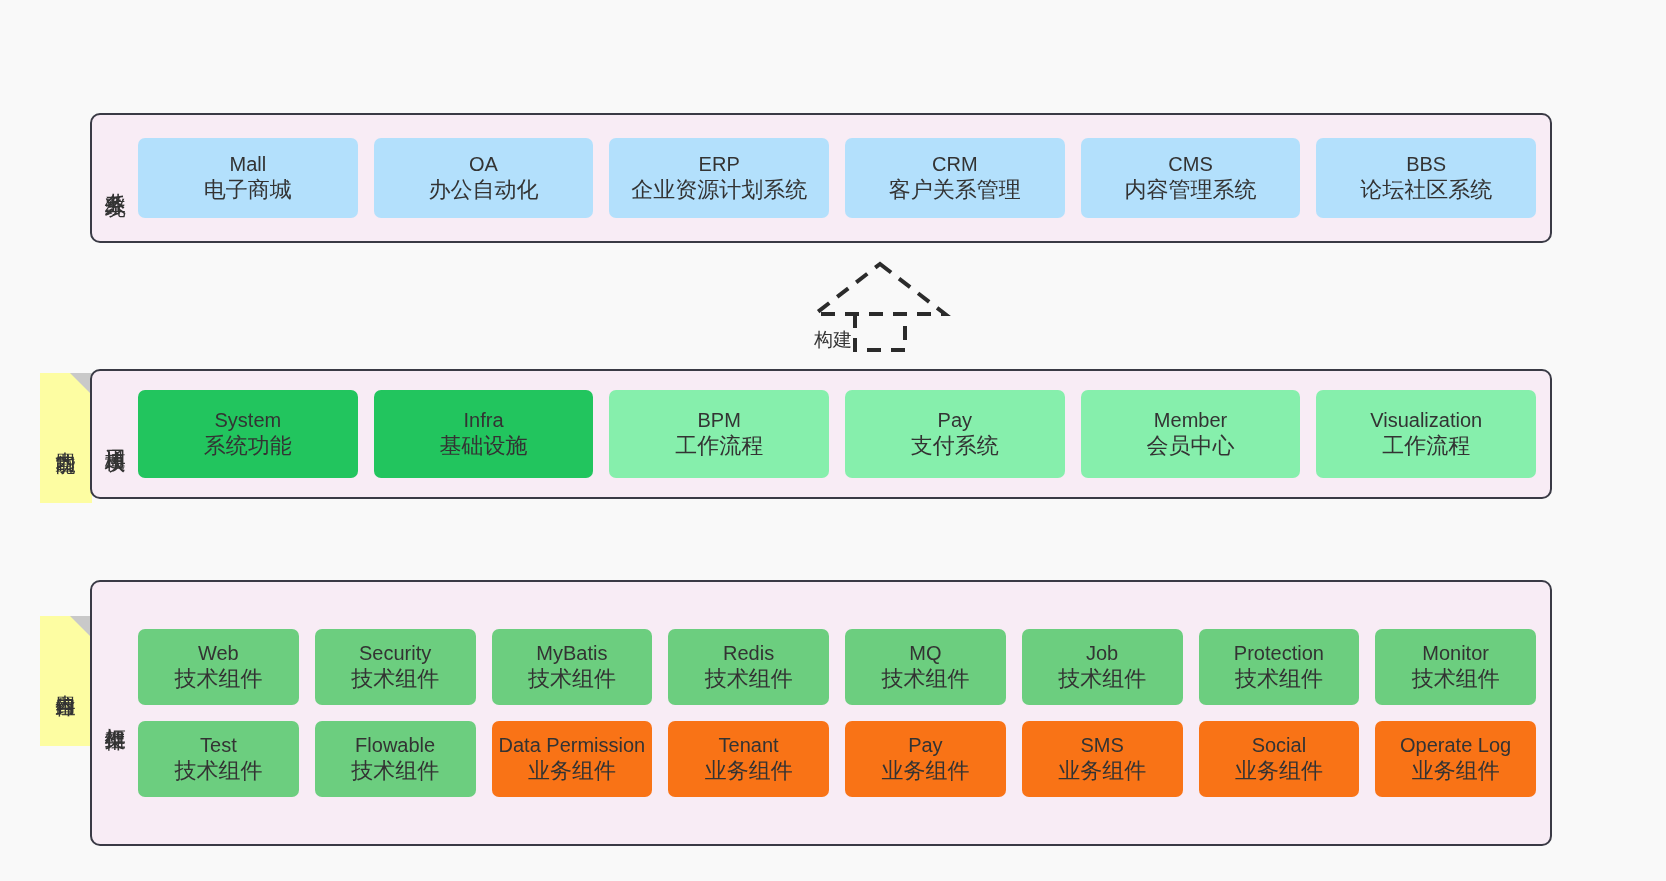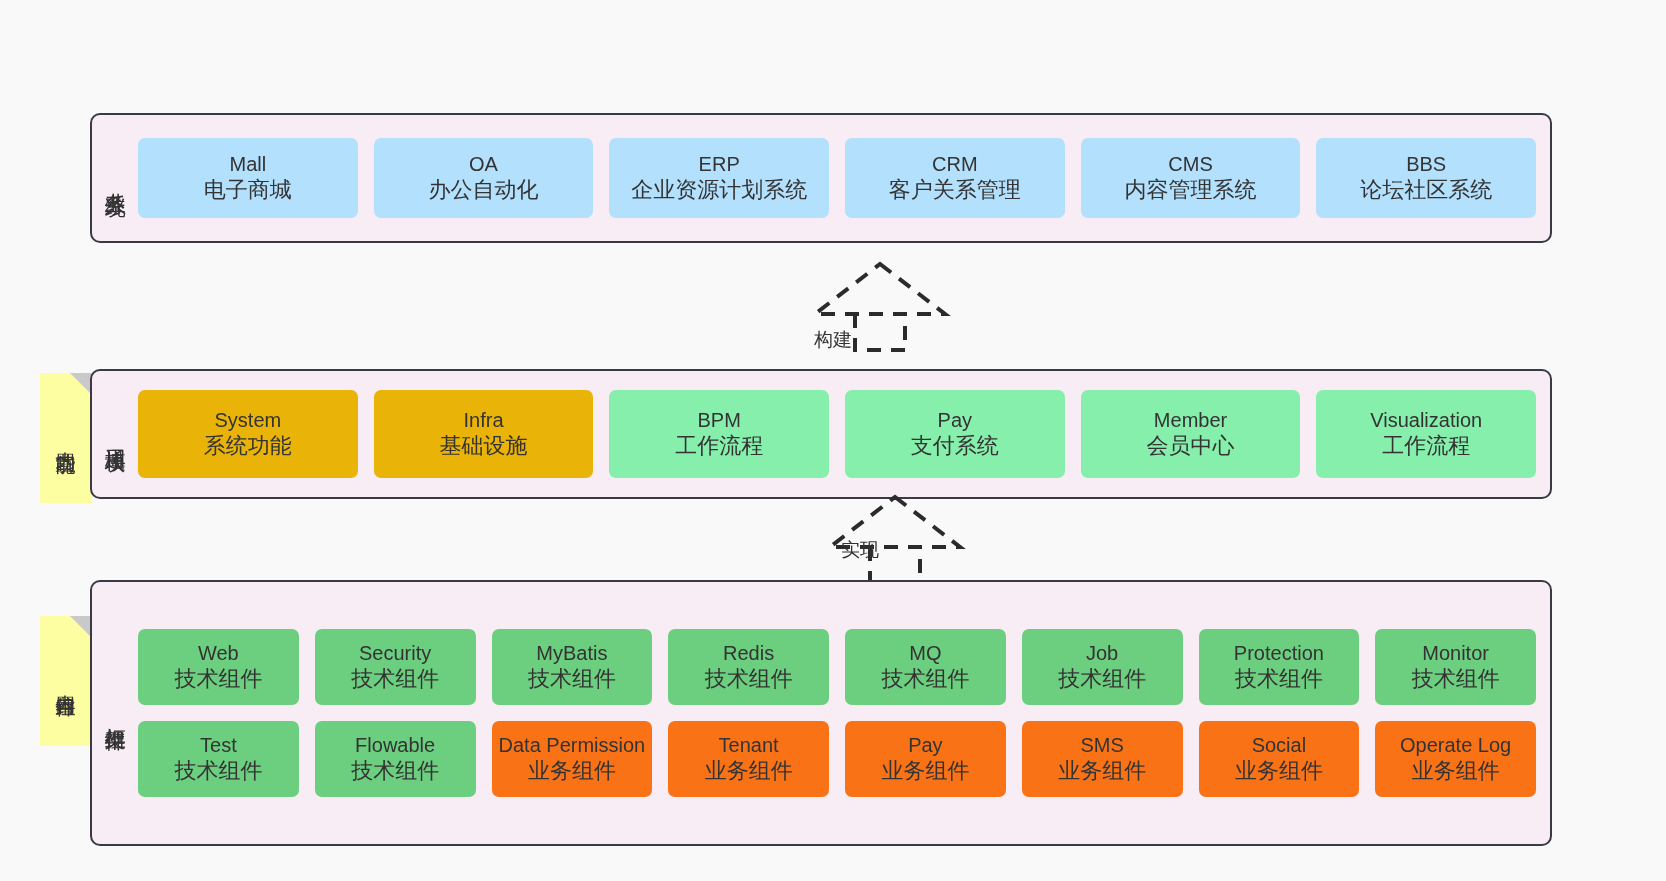"System" .node.red { background: #eab308 -> #22c55e }
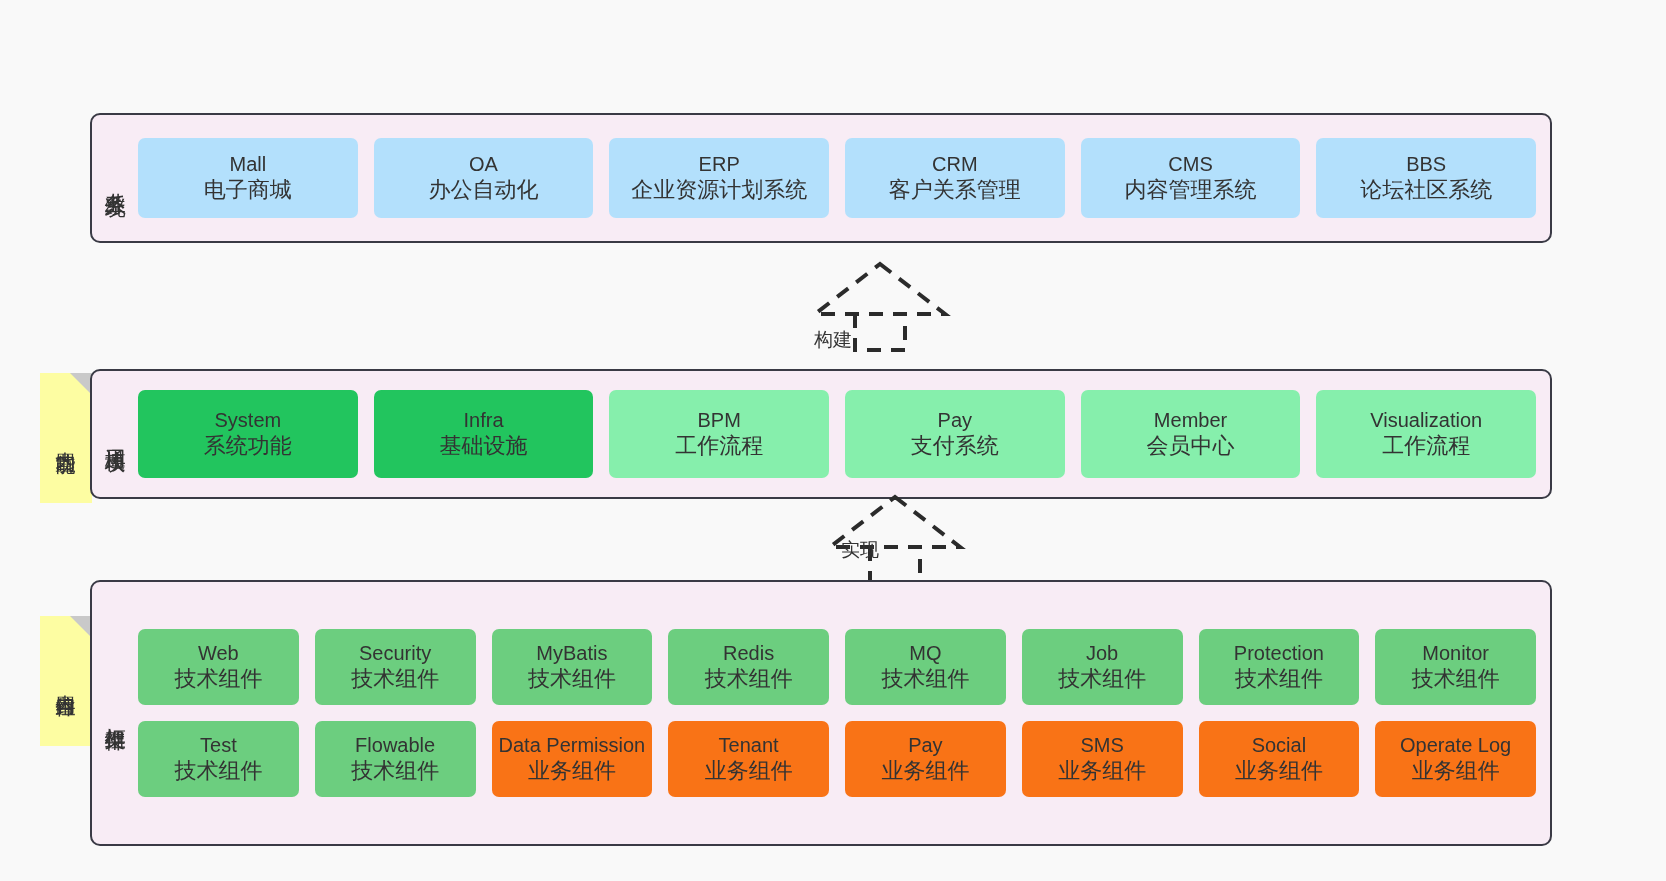"实现" div.connector { html: <div> <svg> <path></path> <path></path> </svg> <span>实现</span> </div> -> none }
